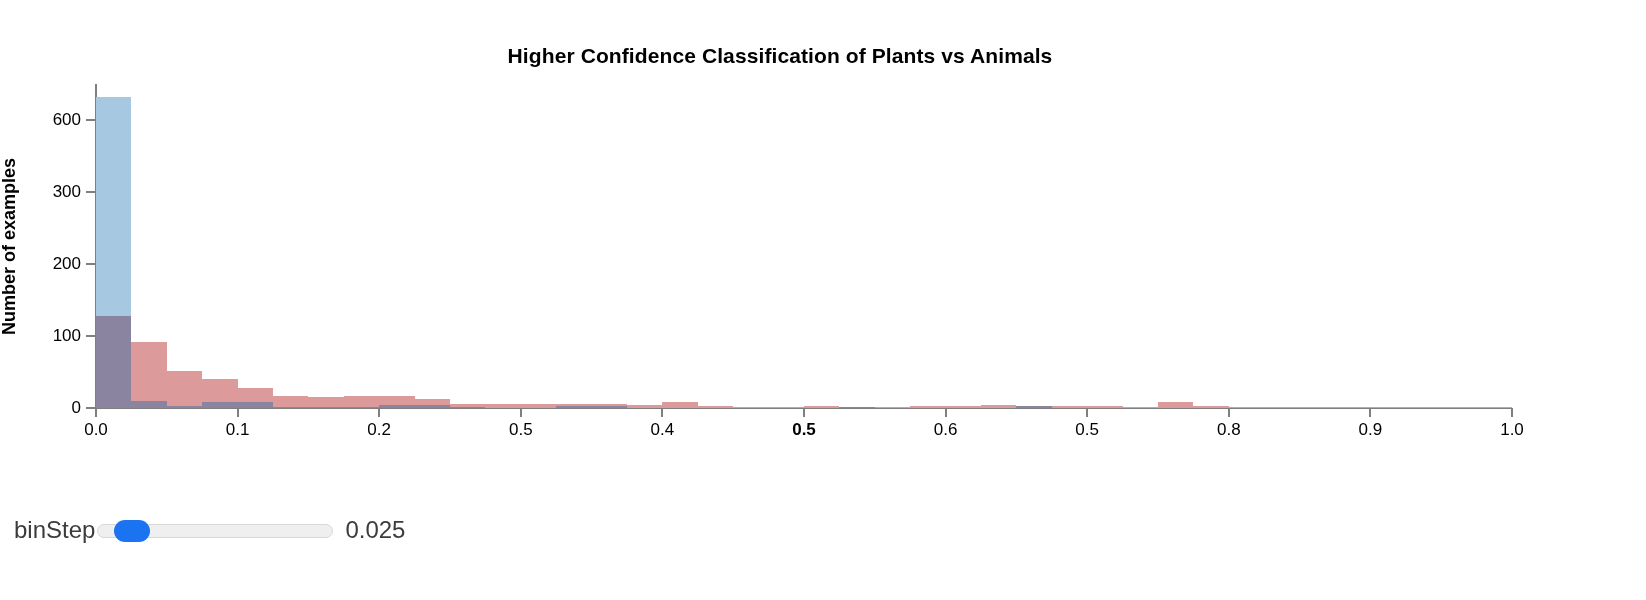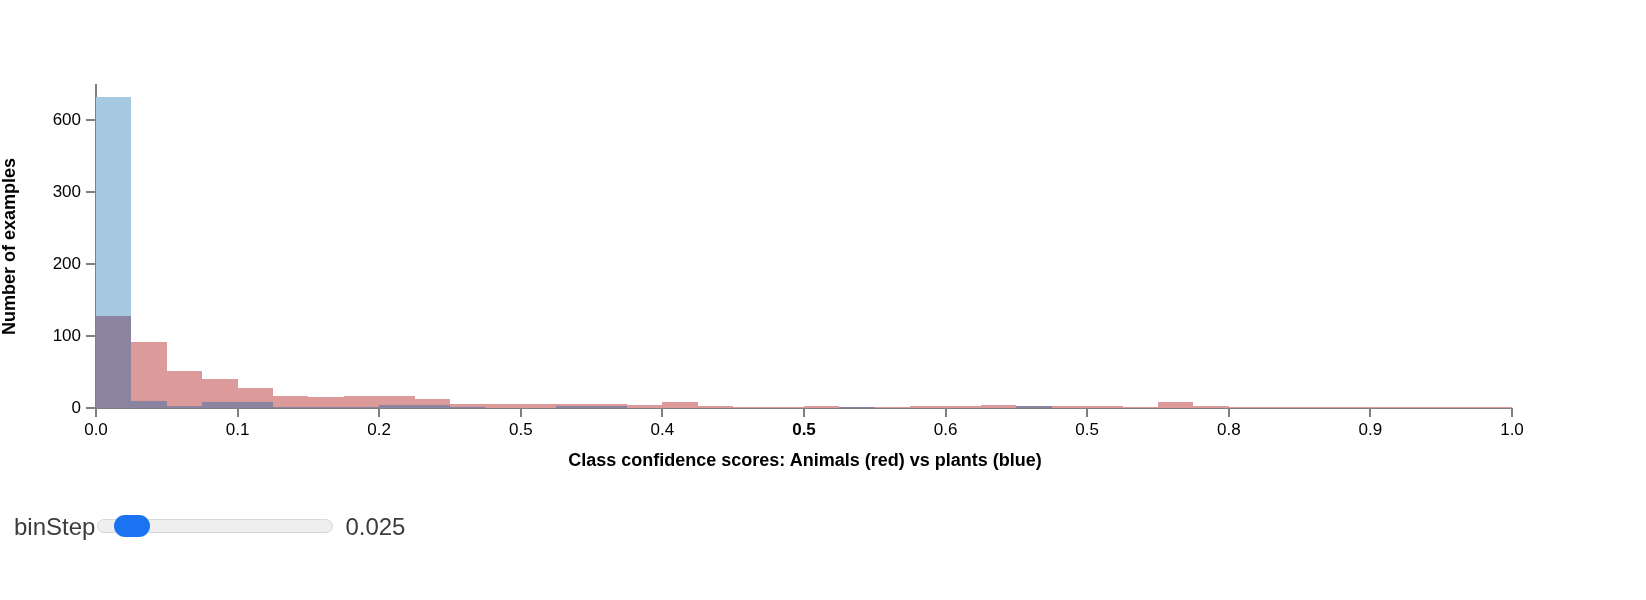"Higher Confidence Classification of" div { html: none -> <div>Higher Confidence Classification of Plants vs Animals</div> }
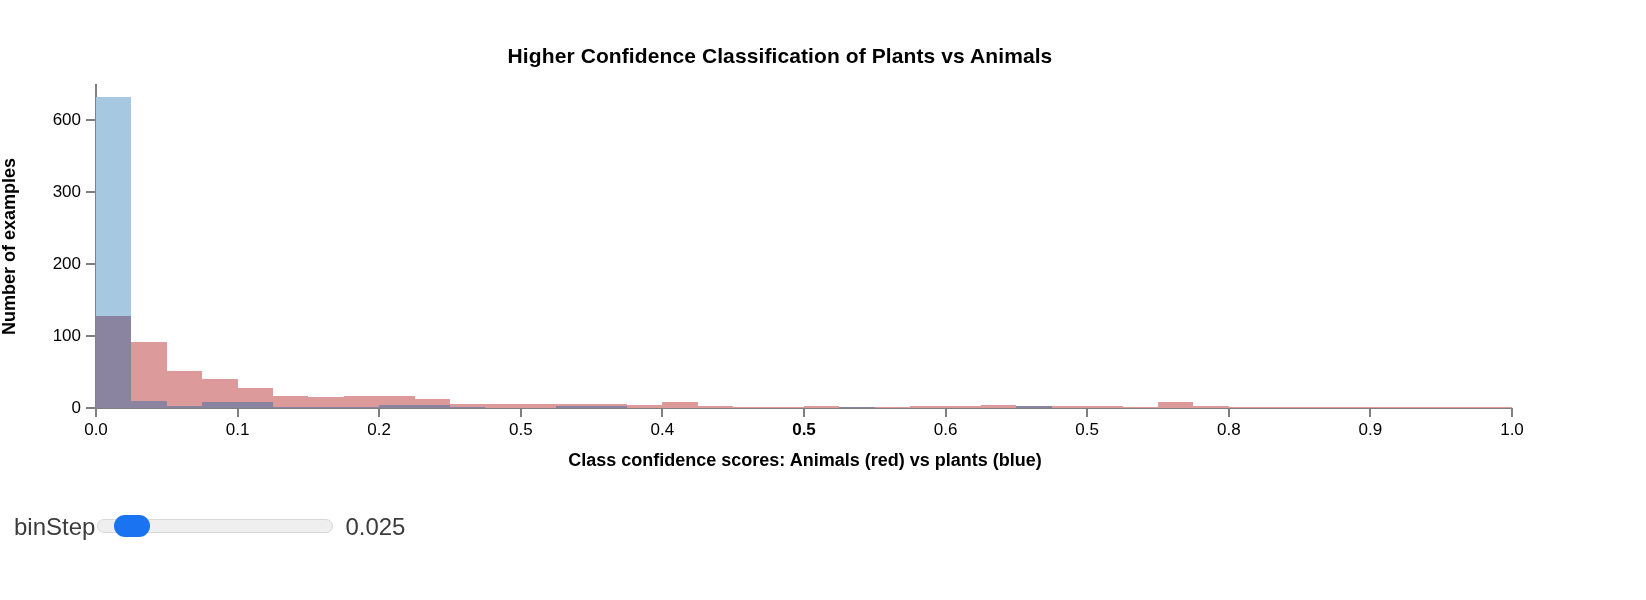"Class confidence scores: Animals (red)" div { html: <div>Class confidence scores: Animals (red) vs plants (blue)</div> -> none }
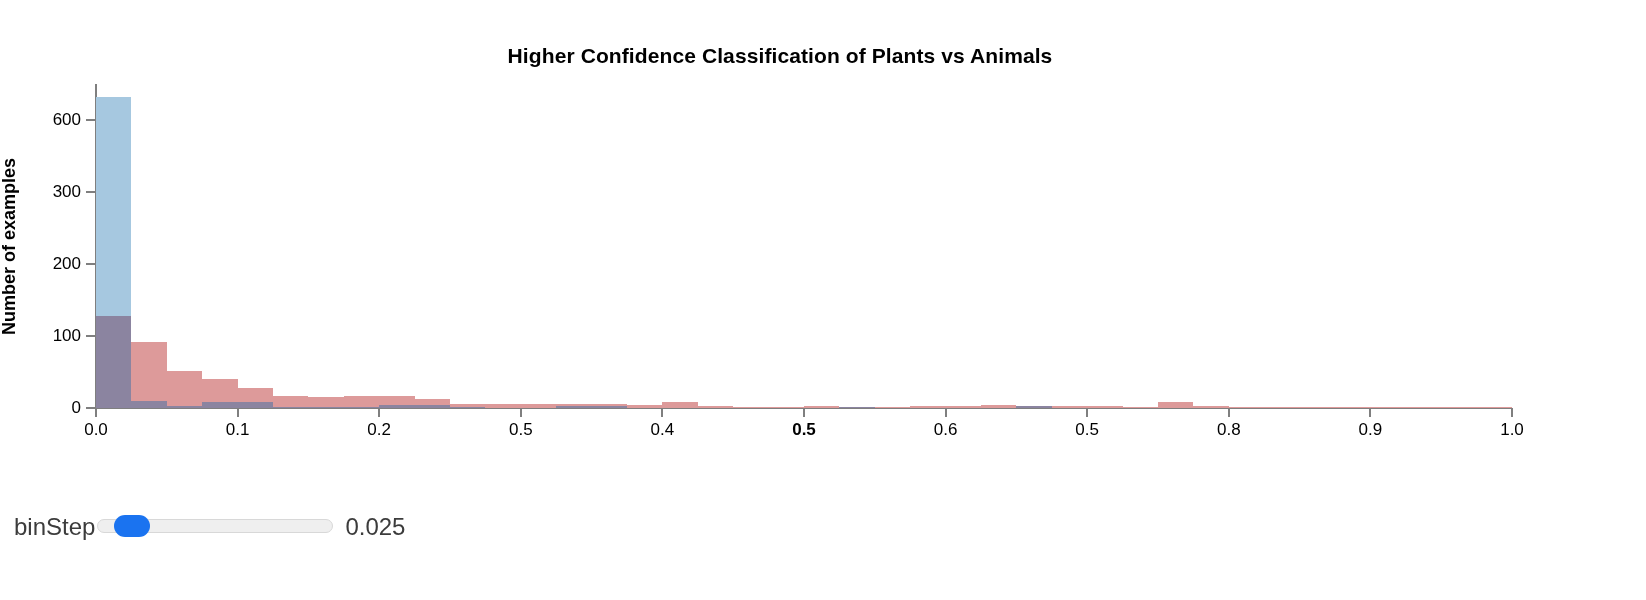"binStep" #widget-row { align-items: flex-start -> flex-end; top: 515px -> 496px }
